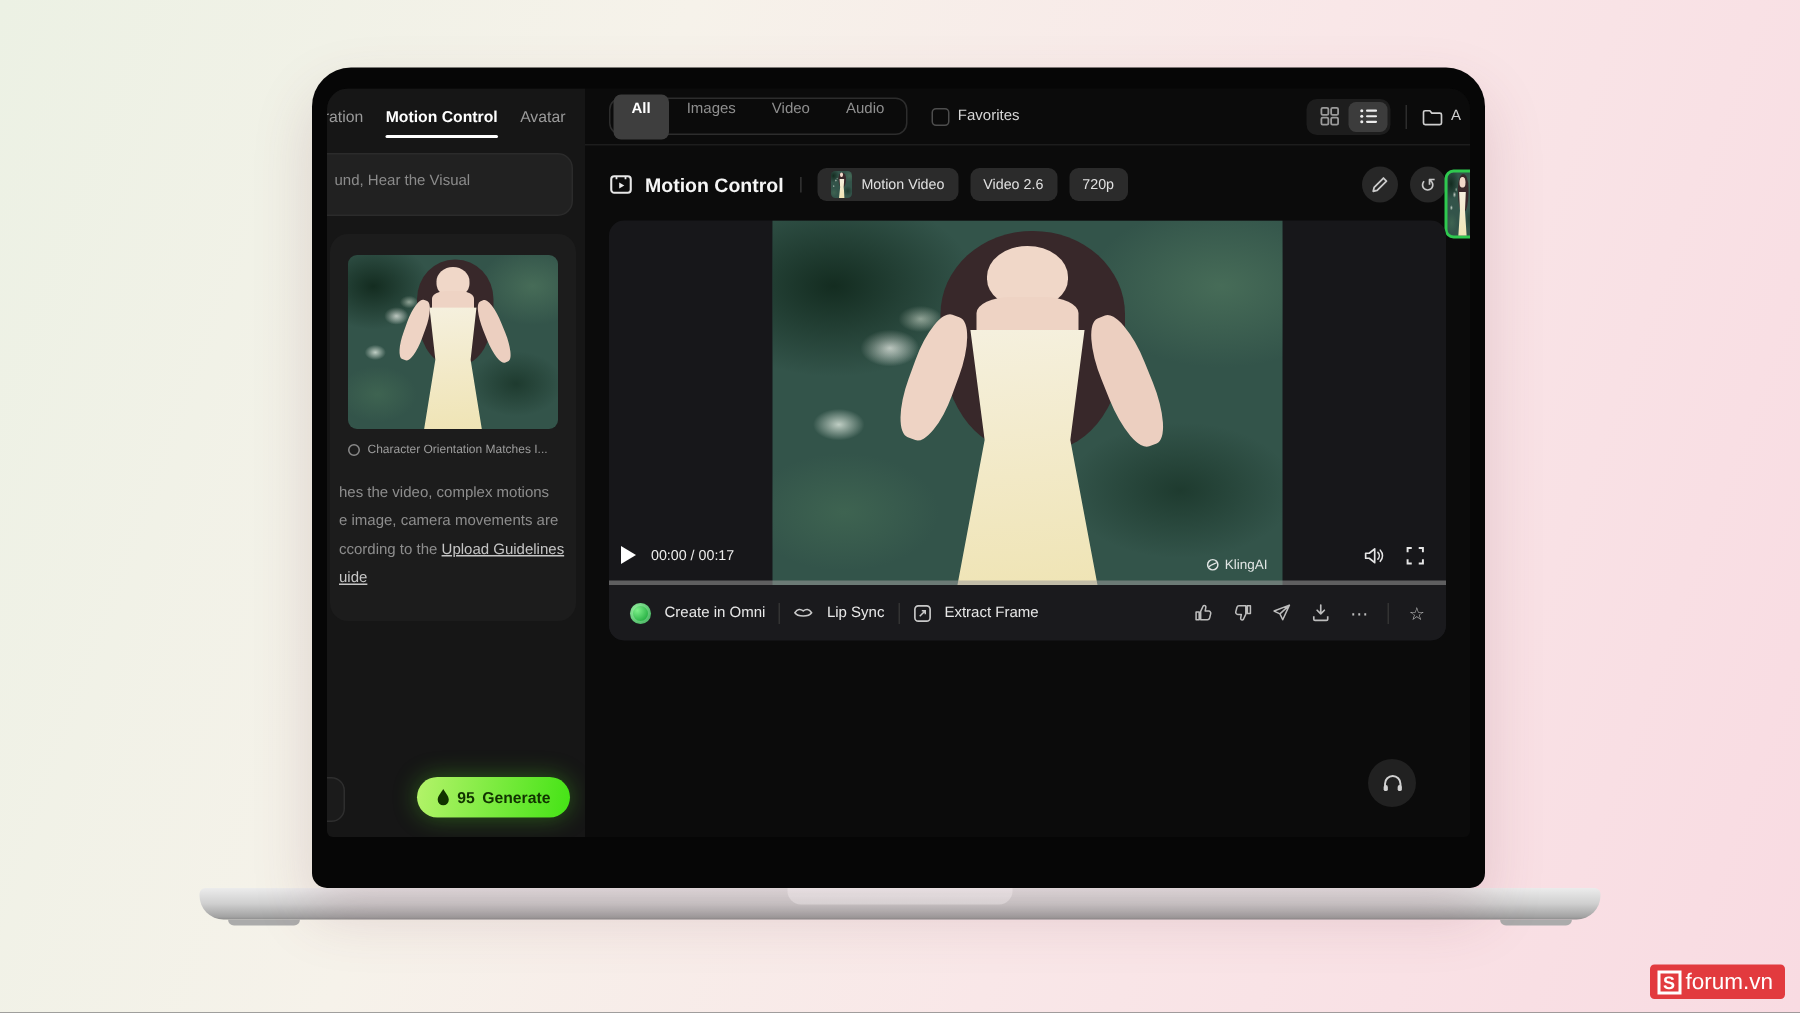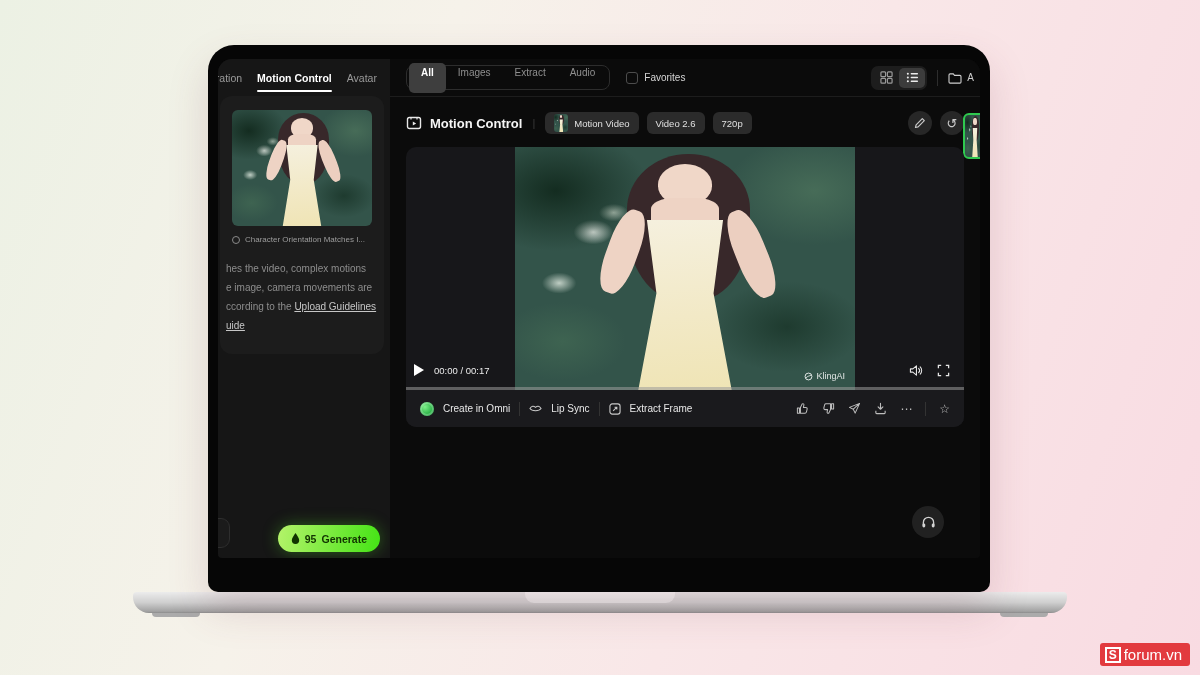"Extract" span.seg-item { text: Extract -> Video }
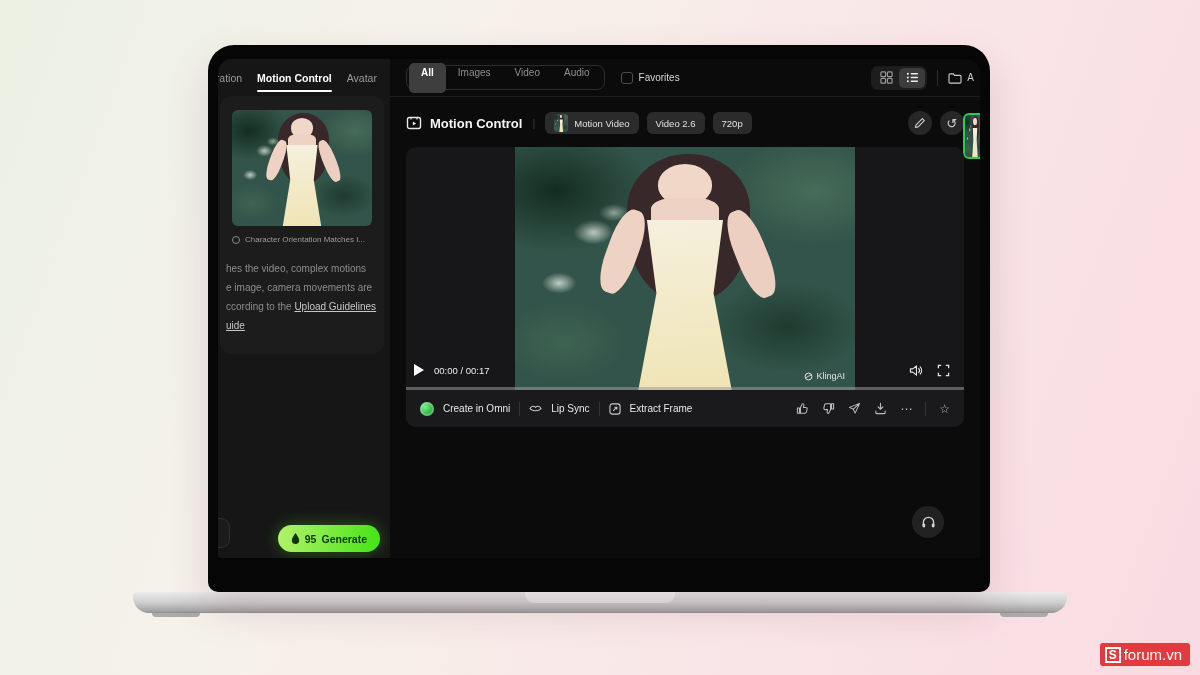"und, Hear the Visual" div.lp-textarea { html: none -> <div> <textarea></textarea> </div> }
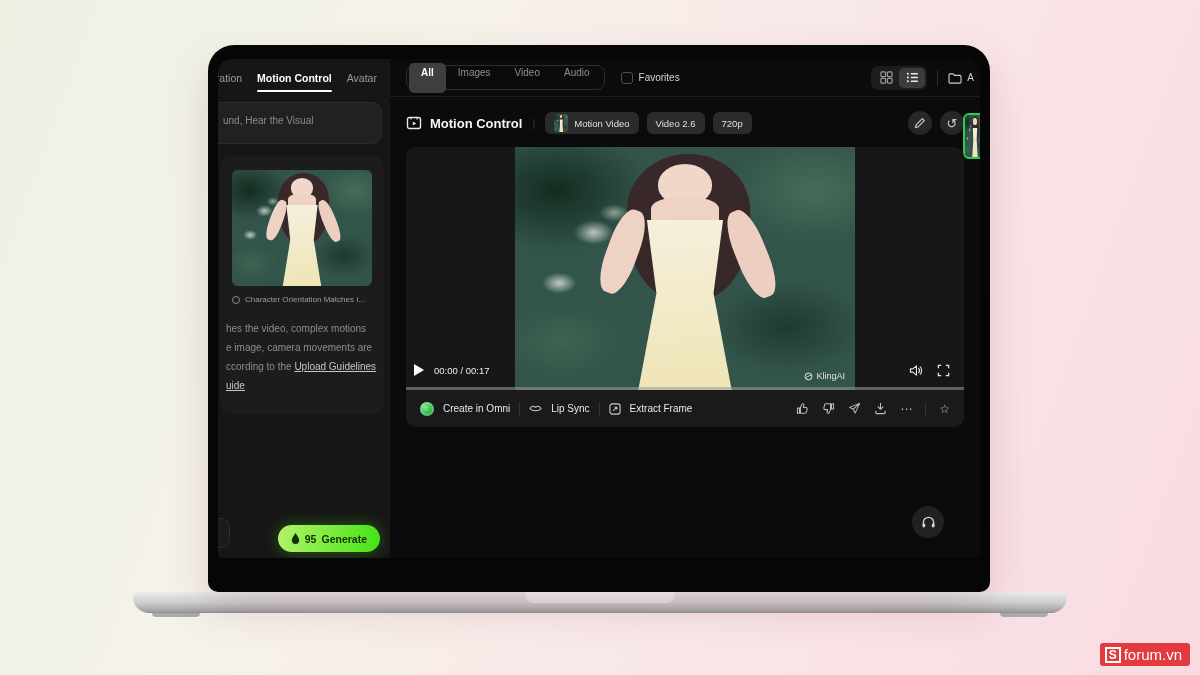"95" .lp-generate { bottom: 6px -> 13px }
